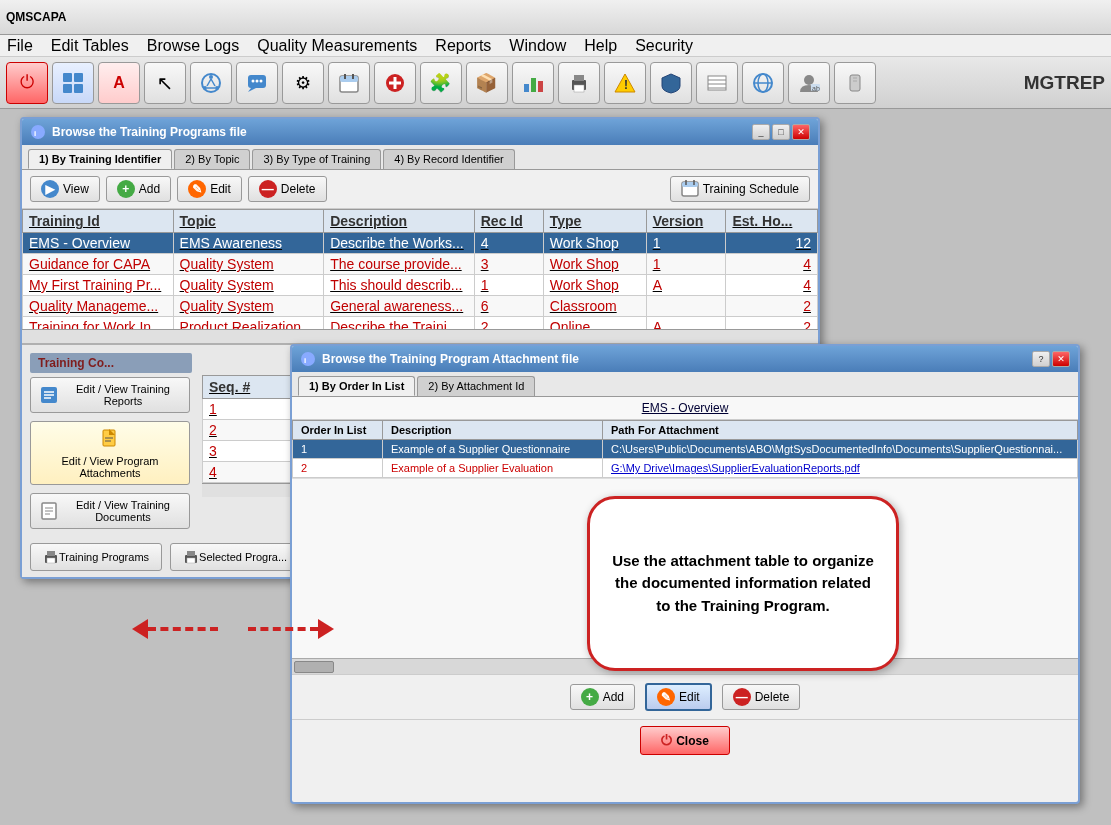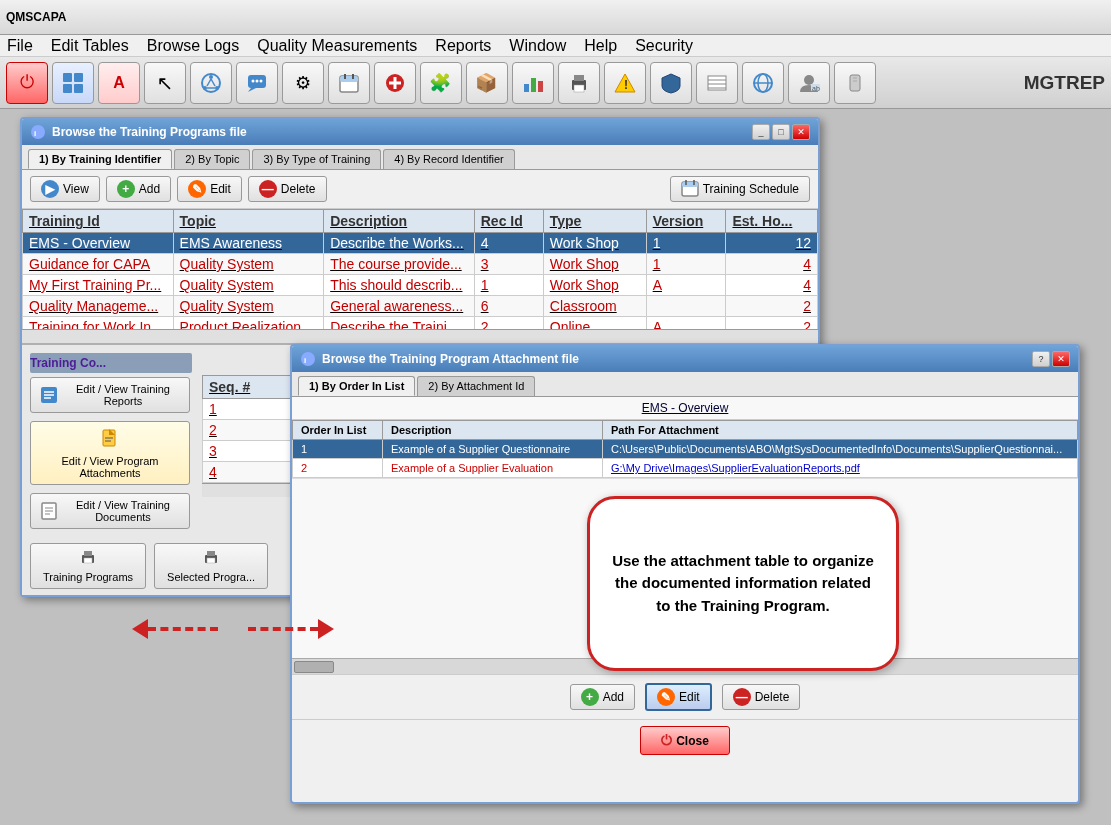"Training Co..." .panel-header { color: #4c1d95 -> #7f1d1d; padding: 3px 0 -> 3px 8px }
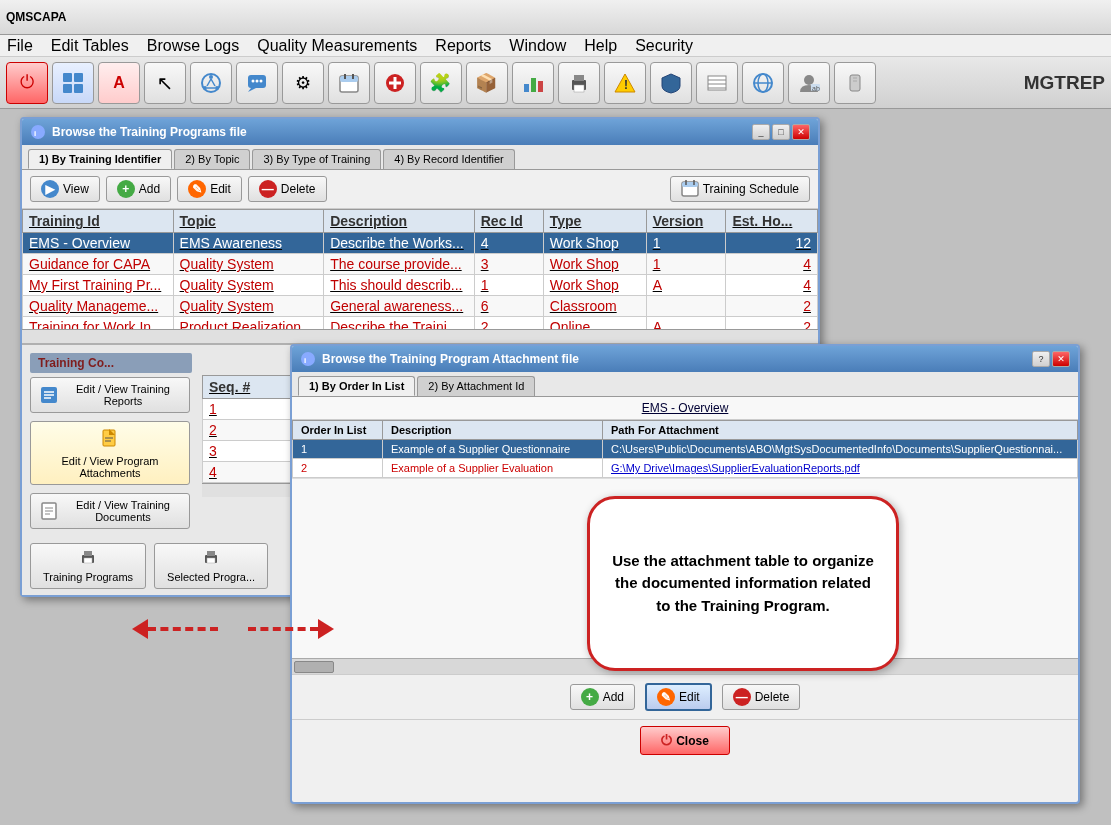"Training Programs" .print-btn { flex-direction: column -> none; gap: 6px -> none }
